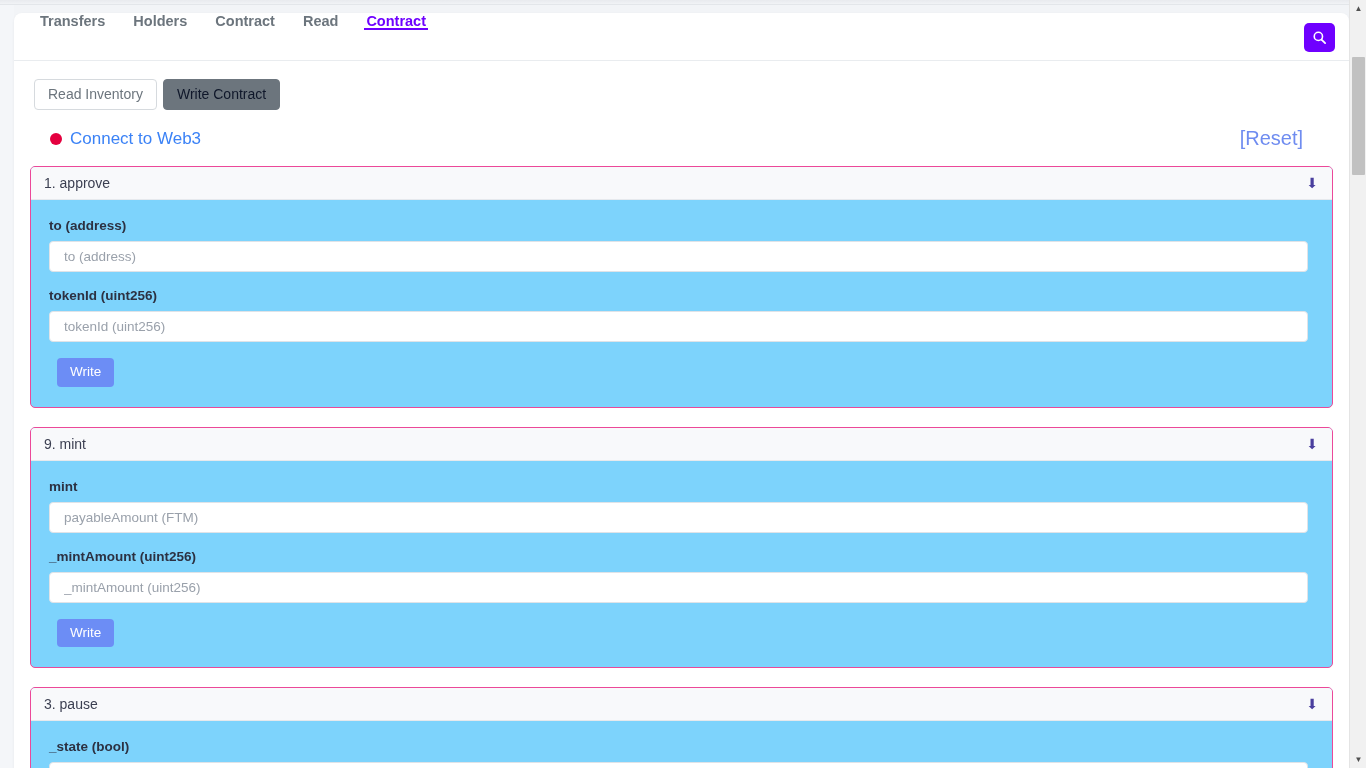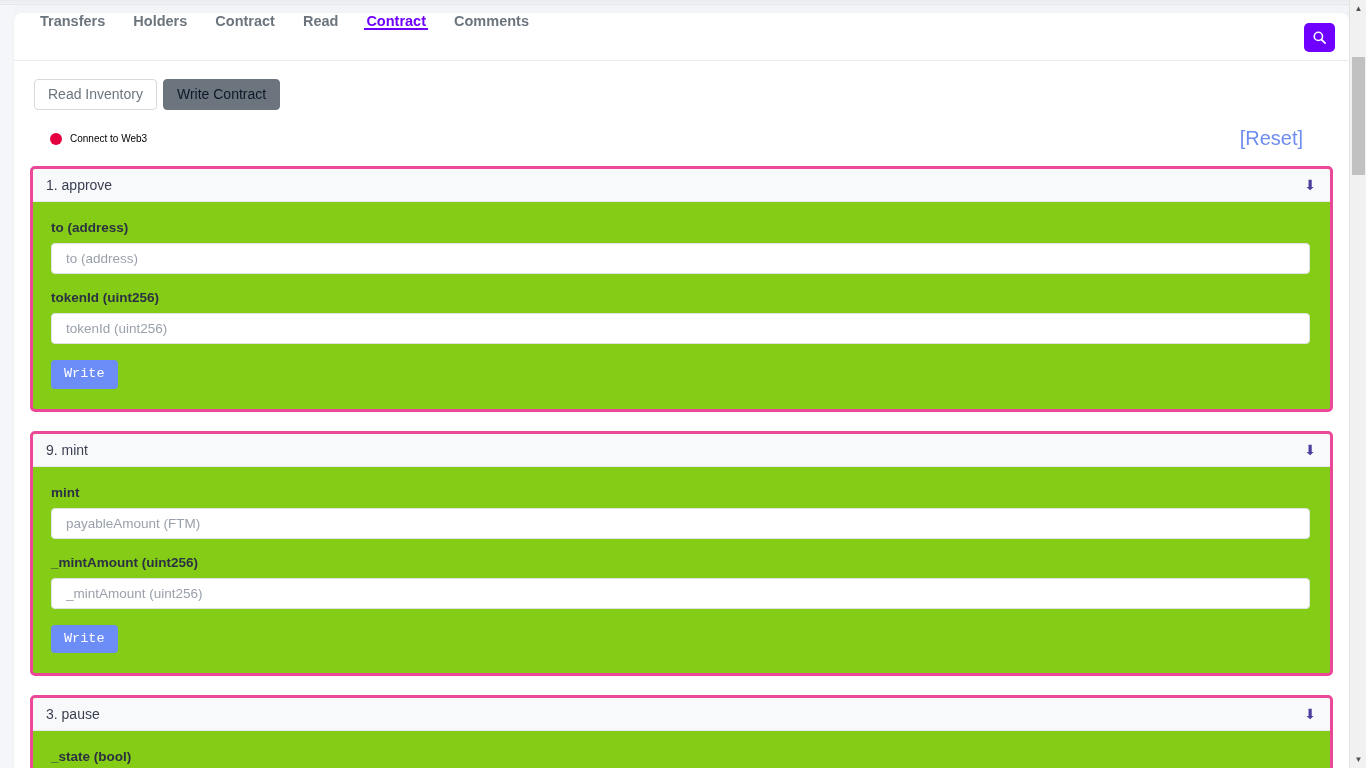"Comments" div.tab { html: <div> <span>Comments</span> </div> -> none }
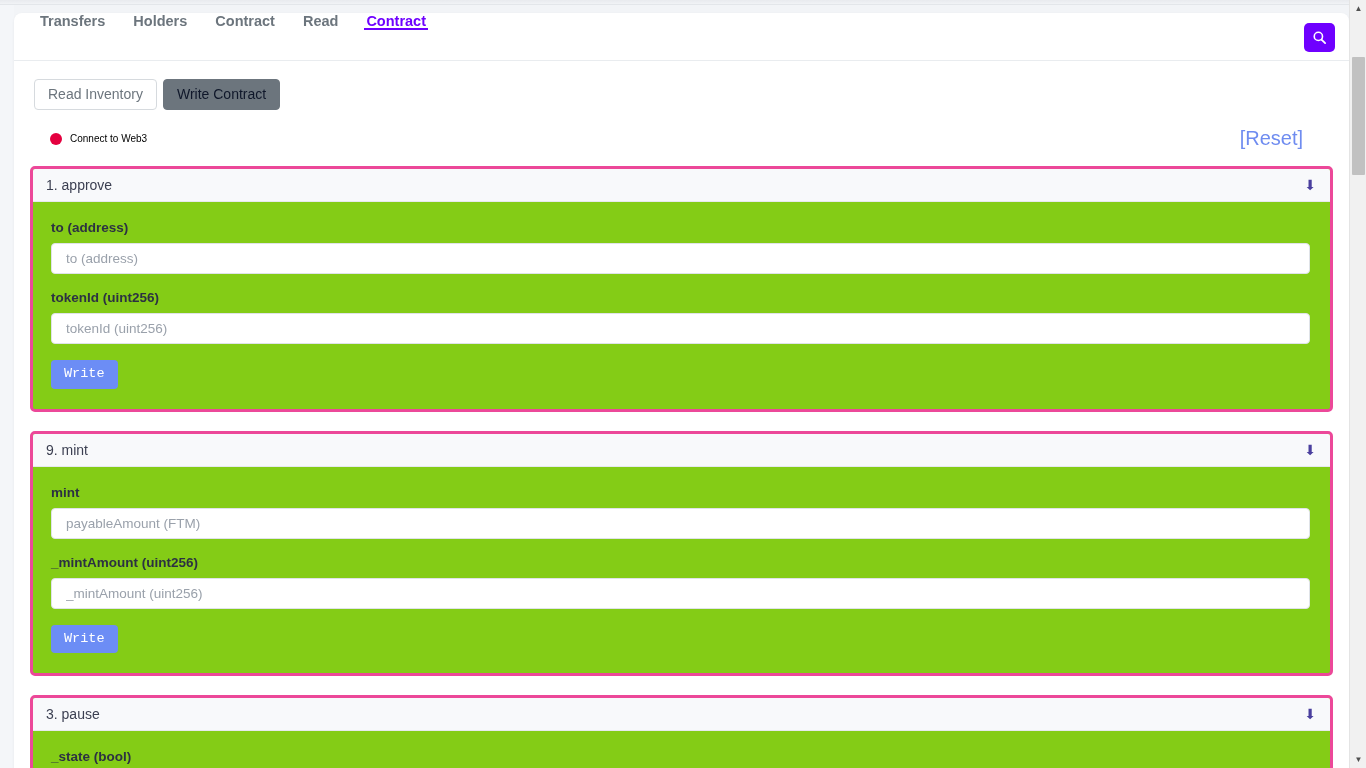"Connect to Web3" .web3-link { color: #000000 -> #3b82f6; font-size: 10px -> 17px }
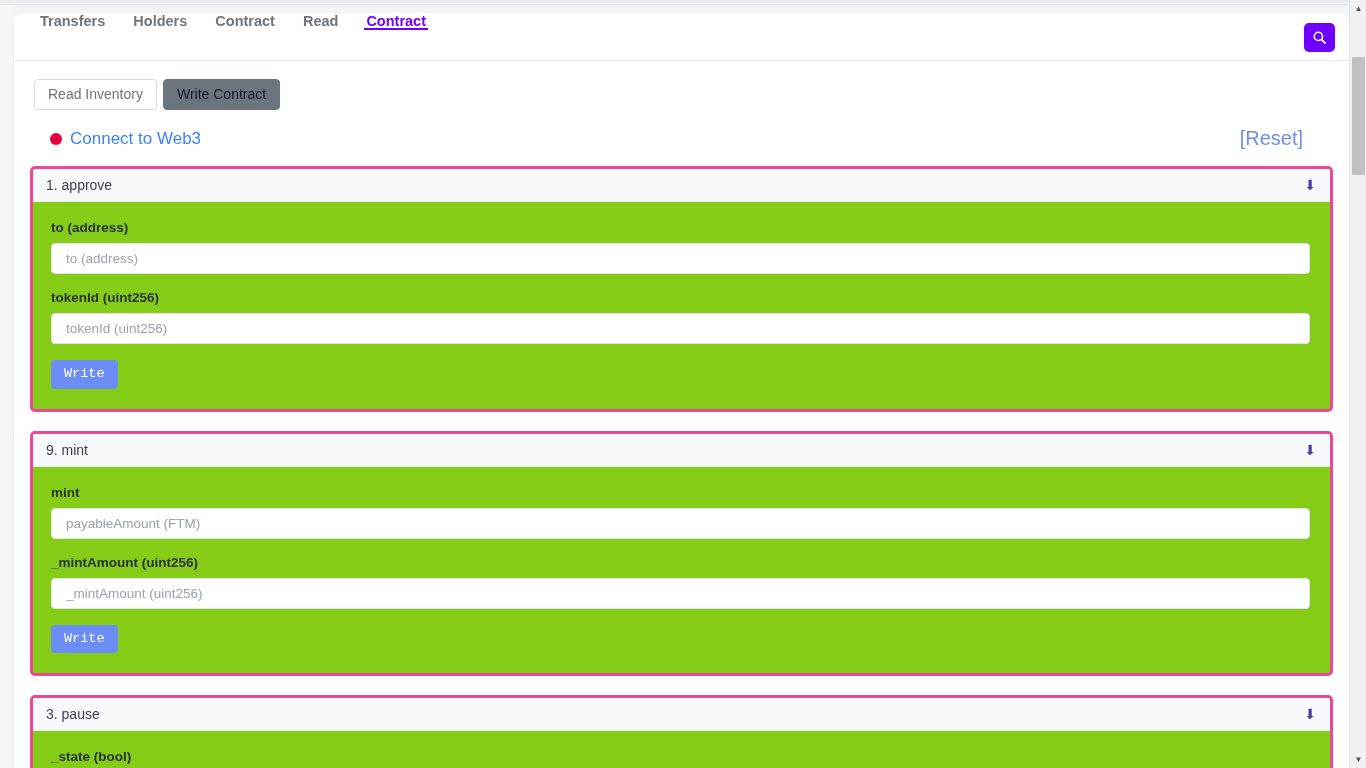"1. approve" .section { background: #84cc16 -> #7dd3fc; border: 3px solid #ec4899 -> 1px solid #ec4899 }
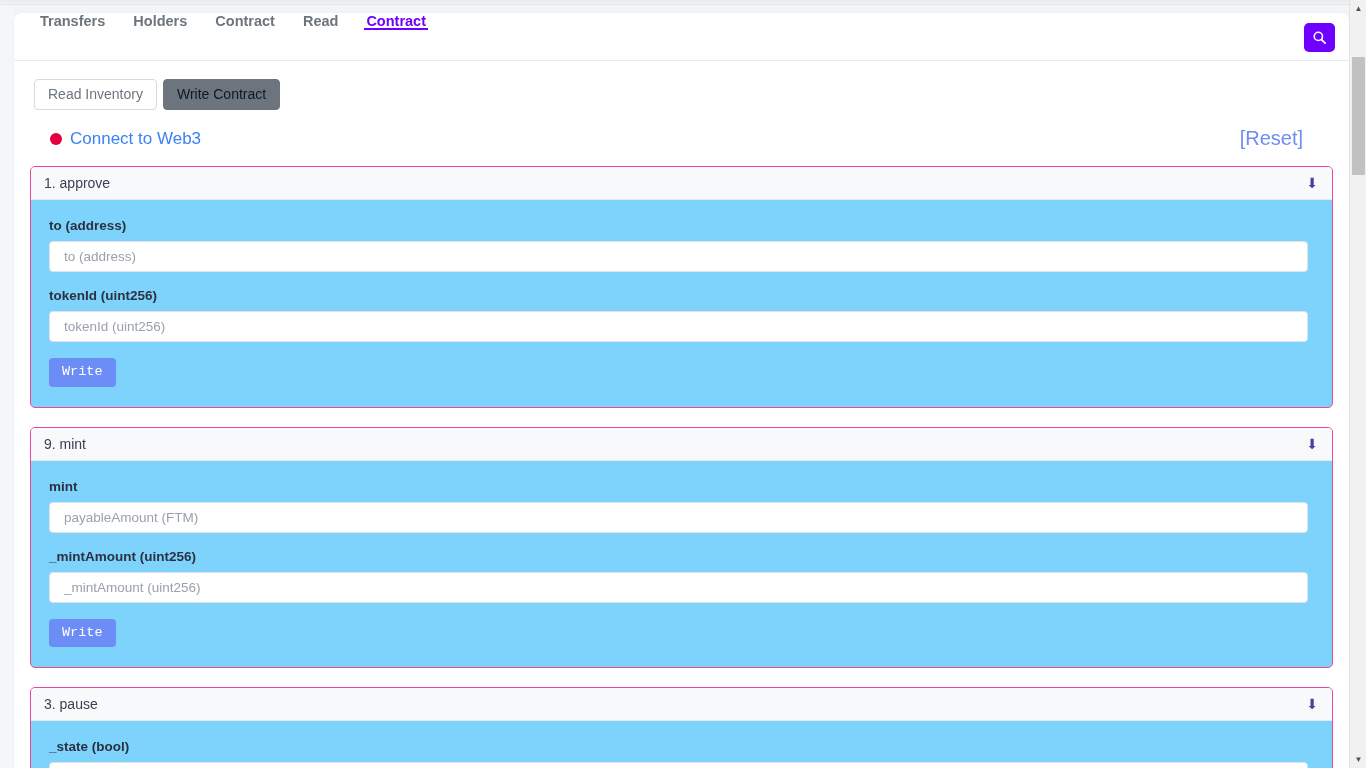"Write" .btn-write { font-family: Liberation Mono, monospace -> Liberation Sans, sans-serif; margin-left: none -> 8px }
